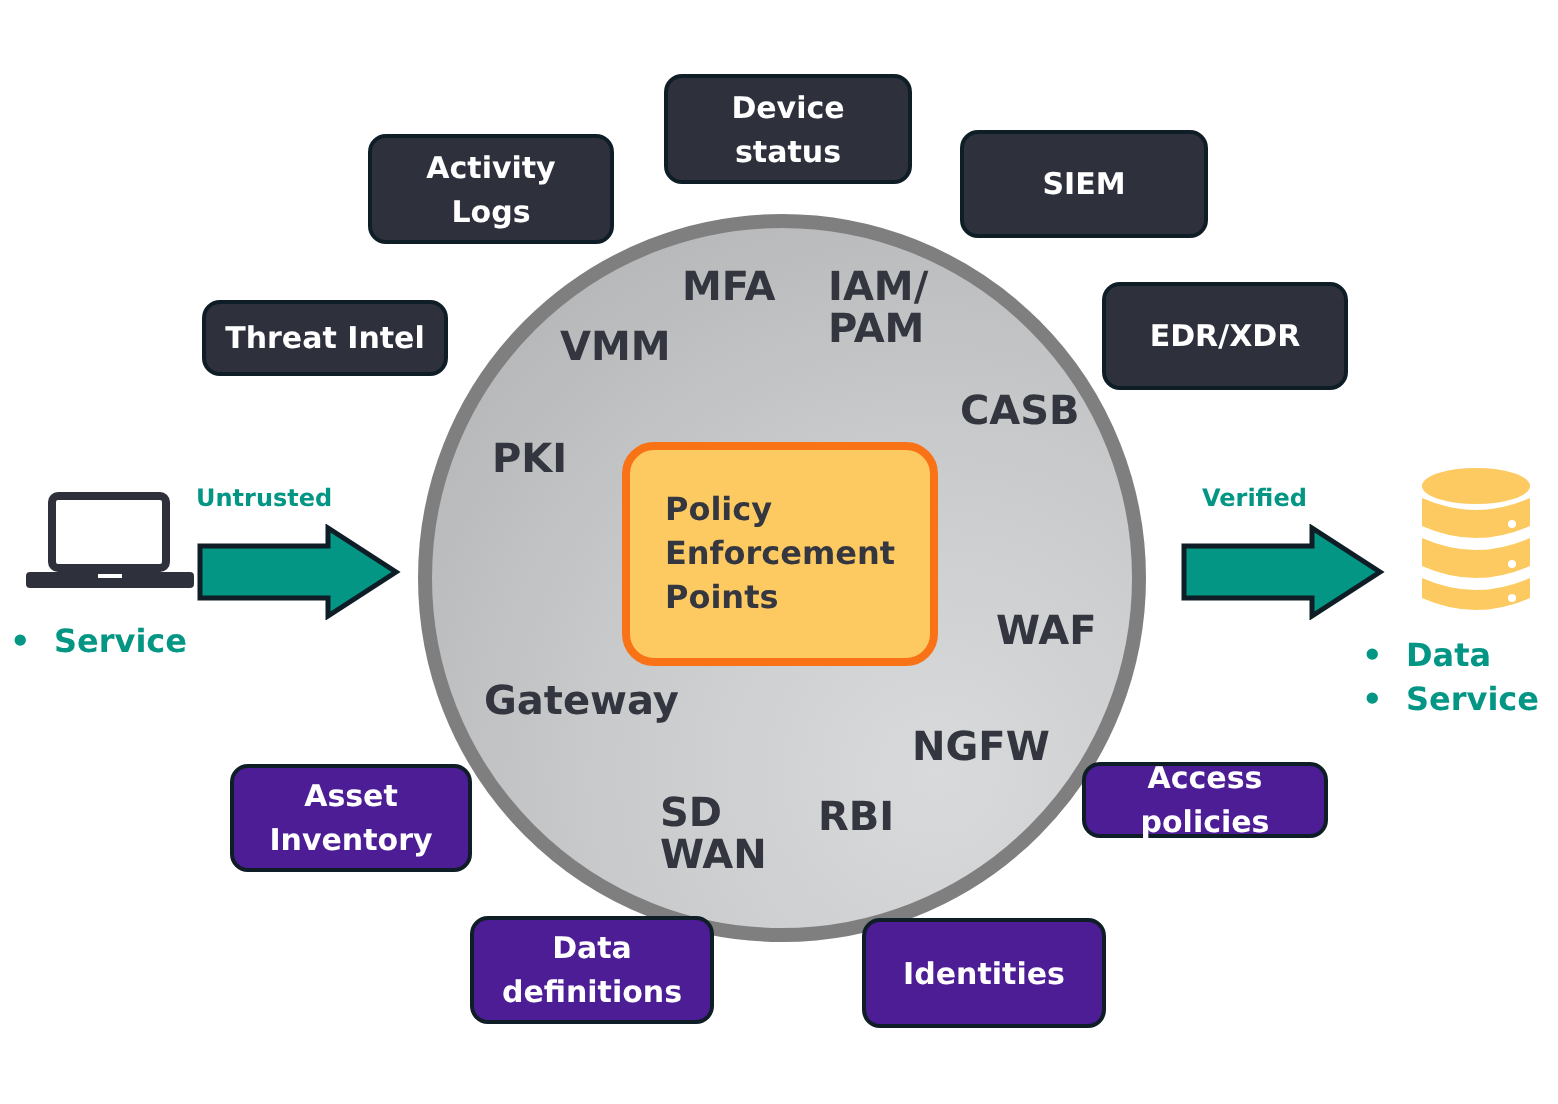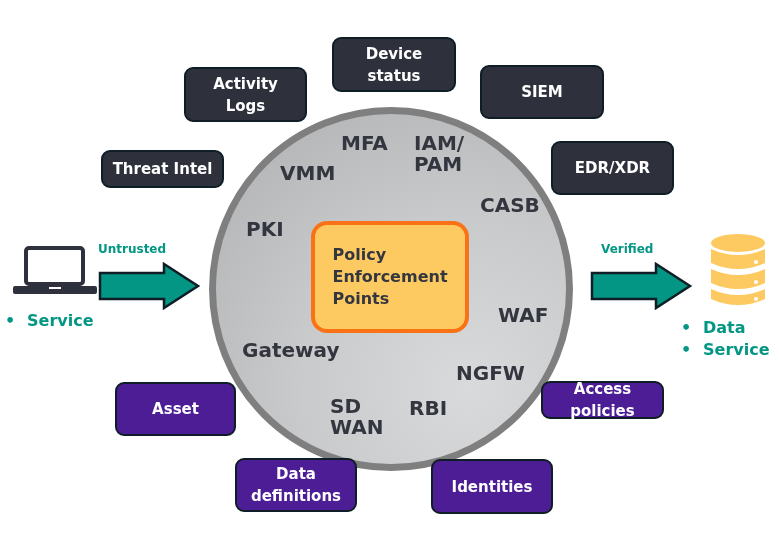"Inventory" span { html: none -> <span>Inventory</span> }
